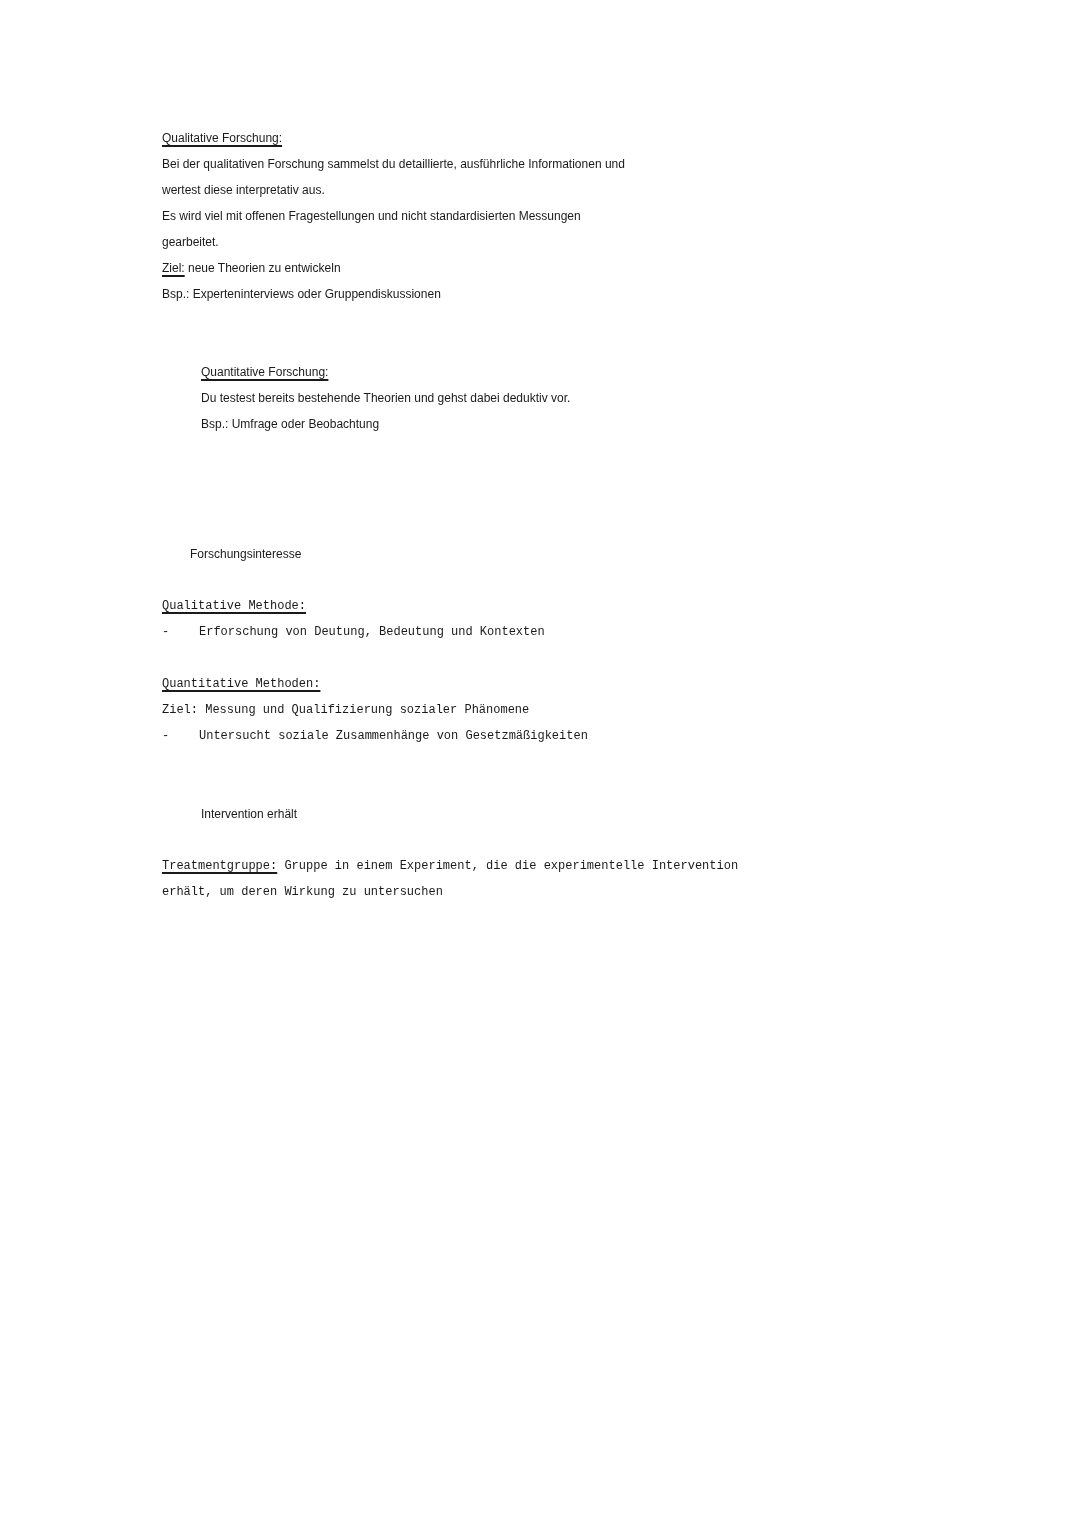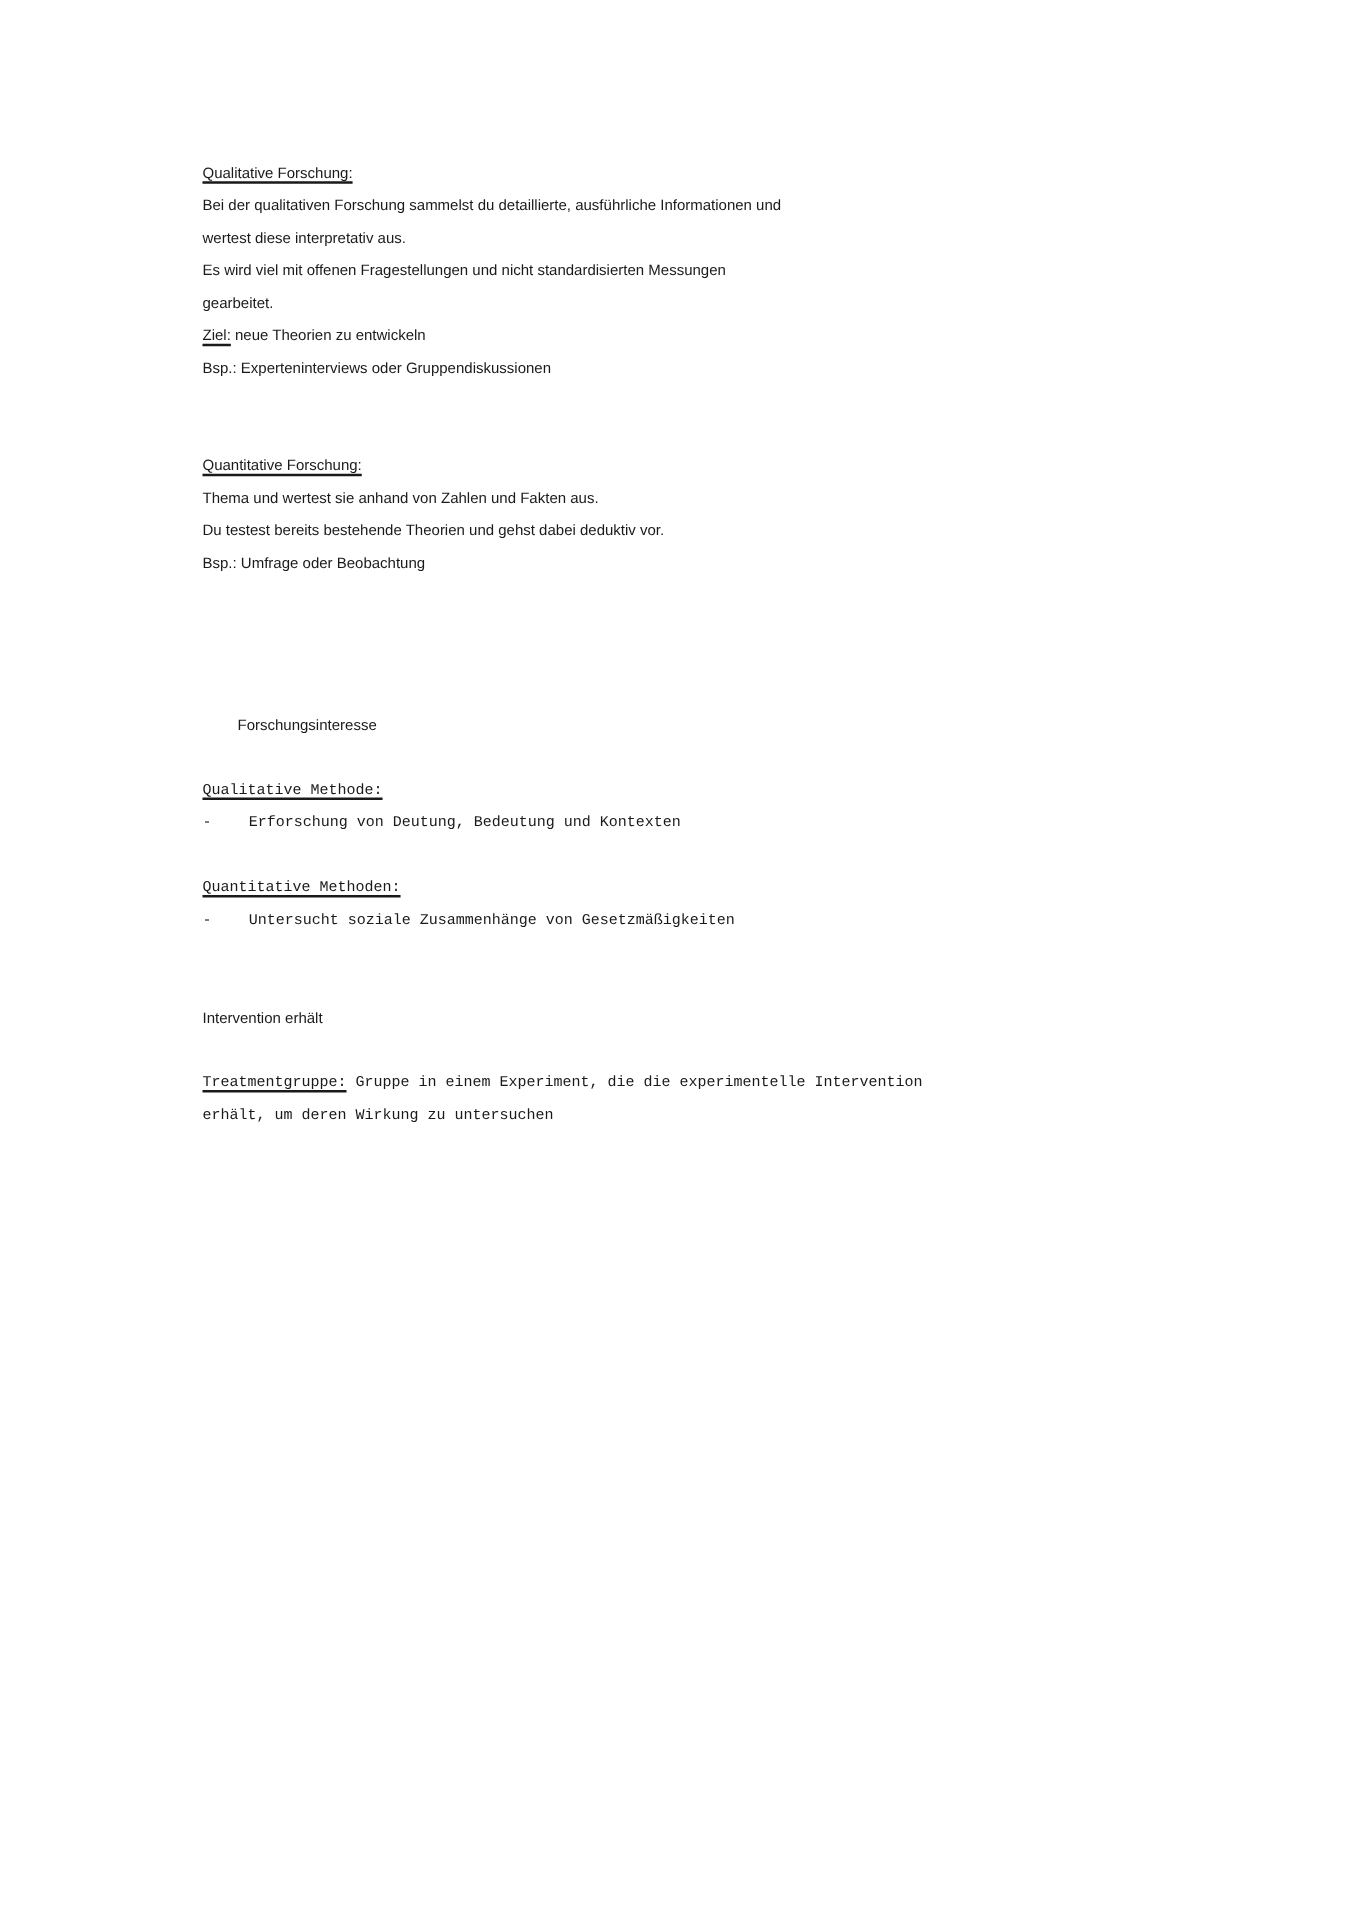"Quantitative Forschung:" .gap-2 { margin-left: none -> 39px }
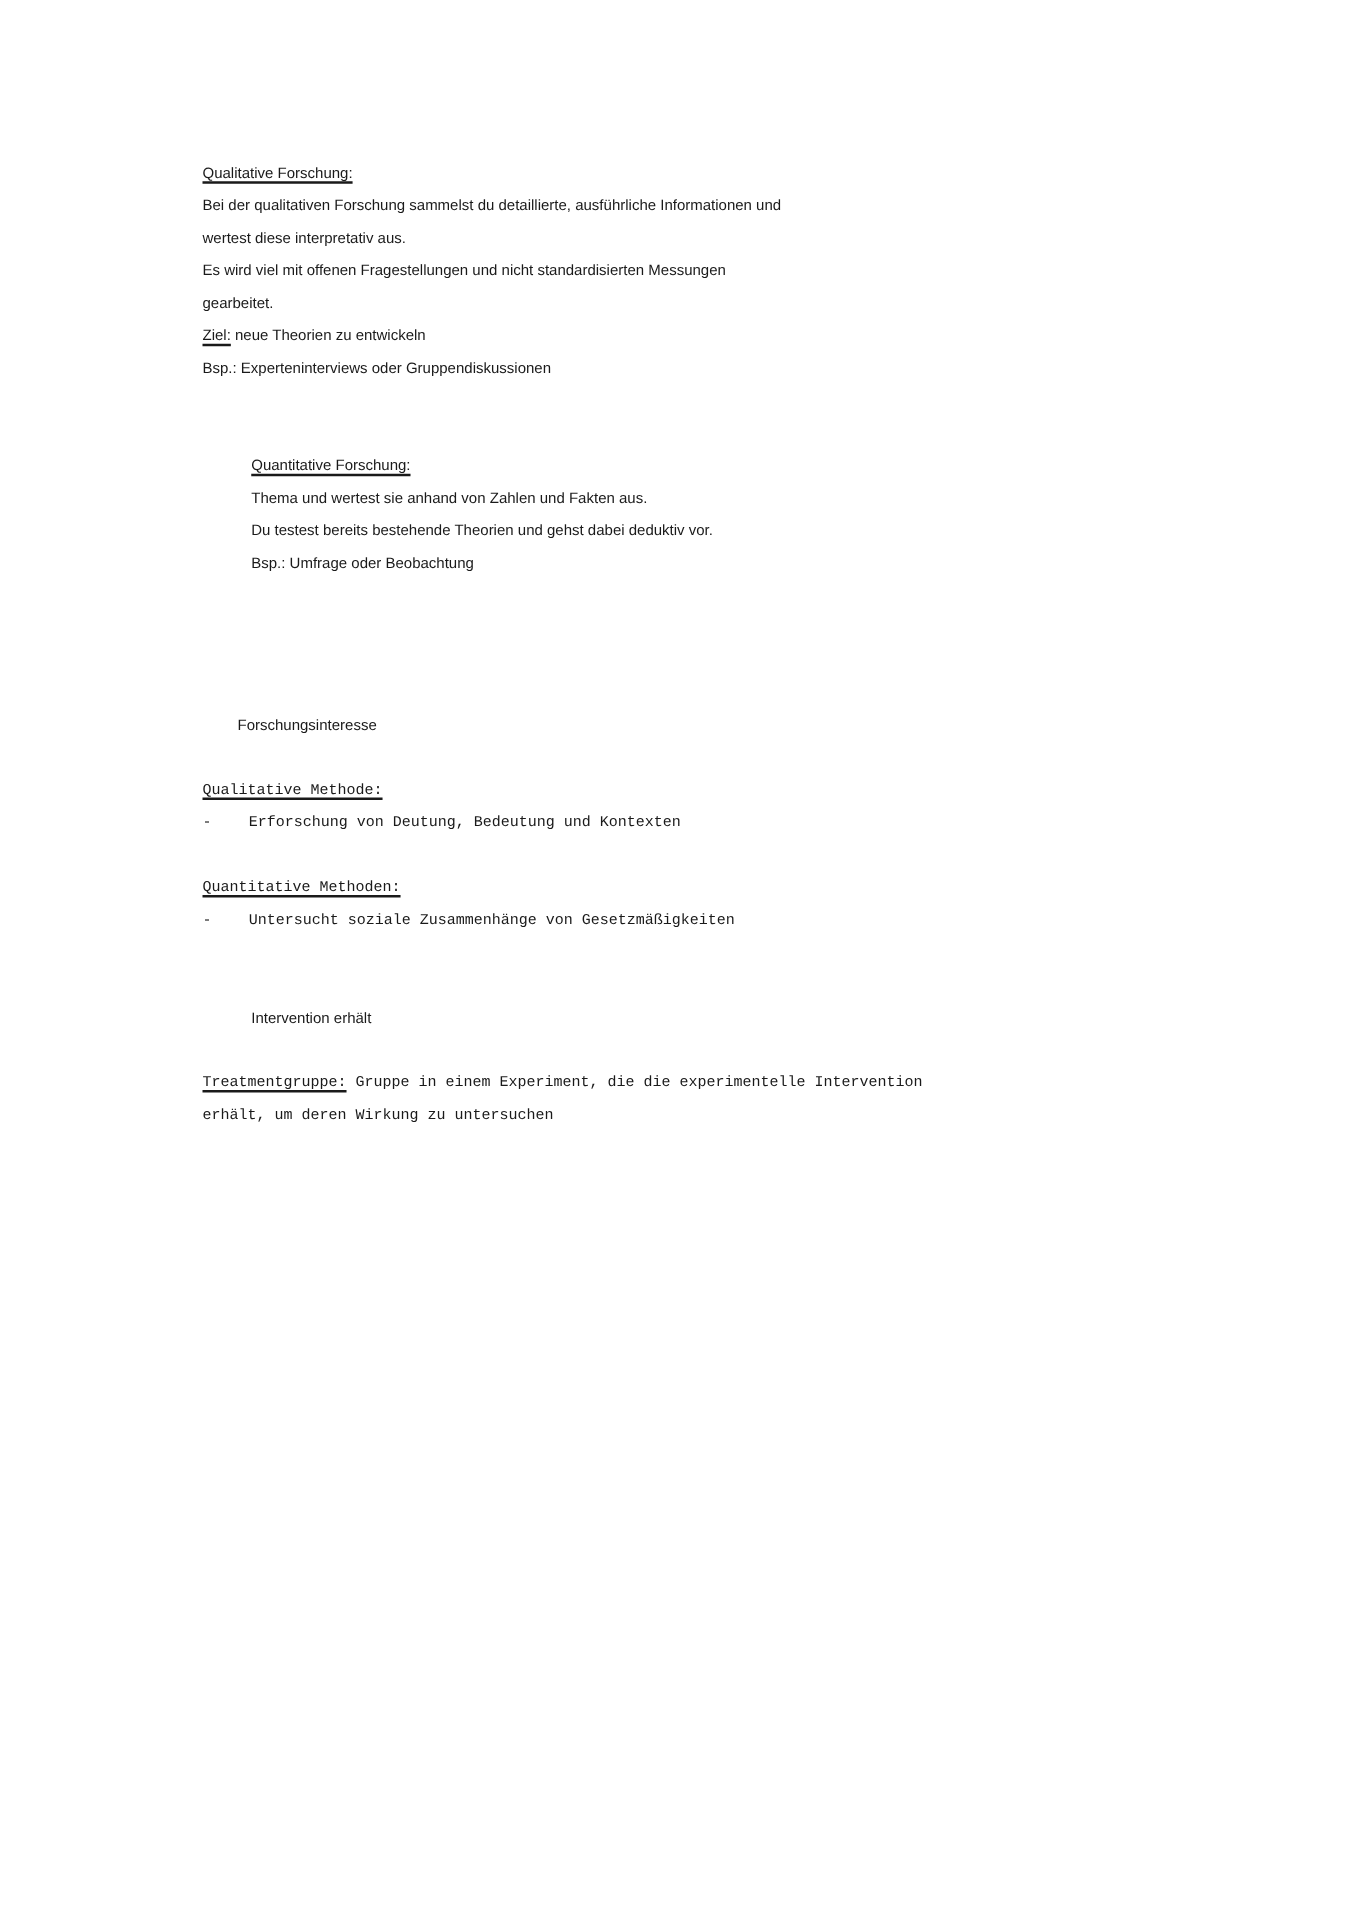"Thema und wertest sie anhand" div.line { html: <div><span>Thema und wertest sie anhand von Zahlen und Fakten aus.</span></div> -> none }
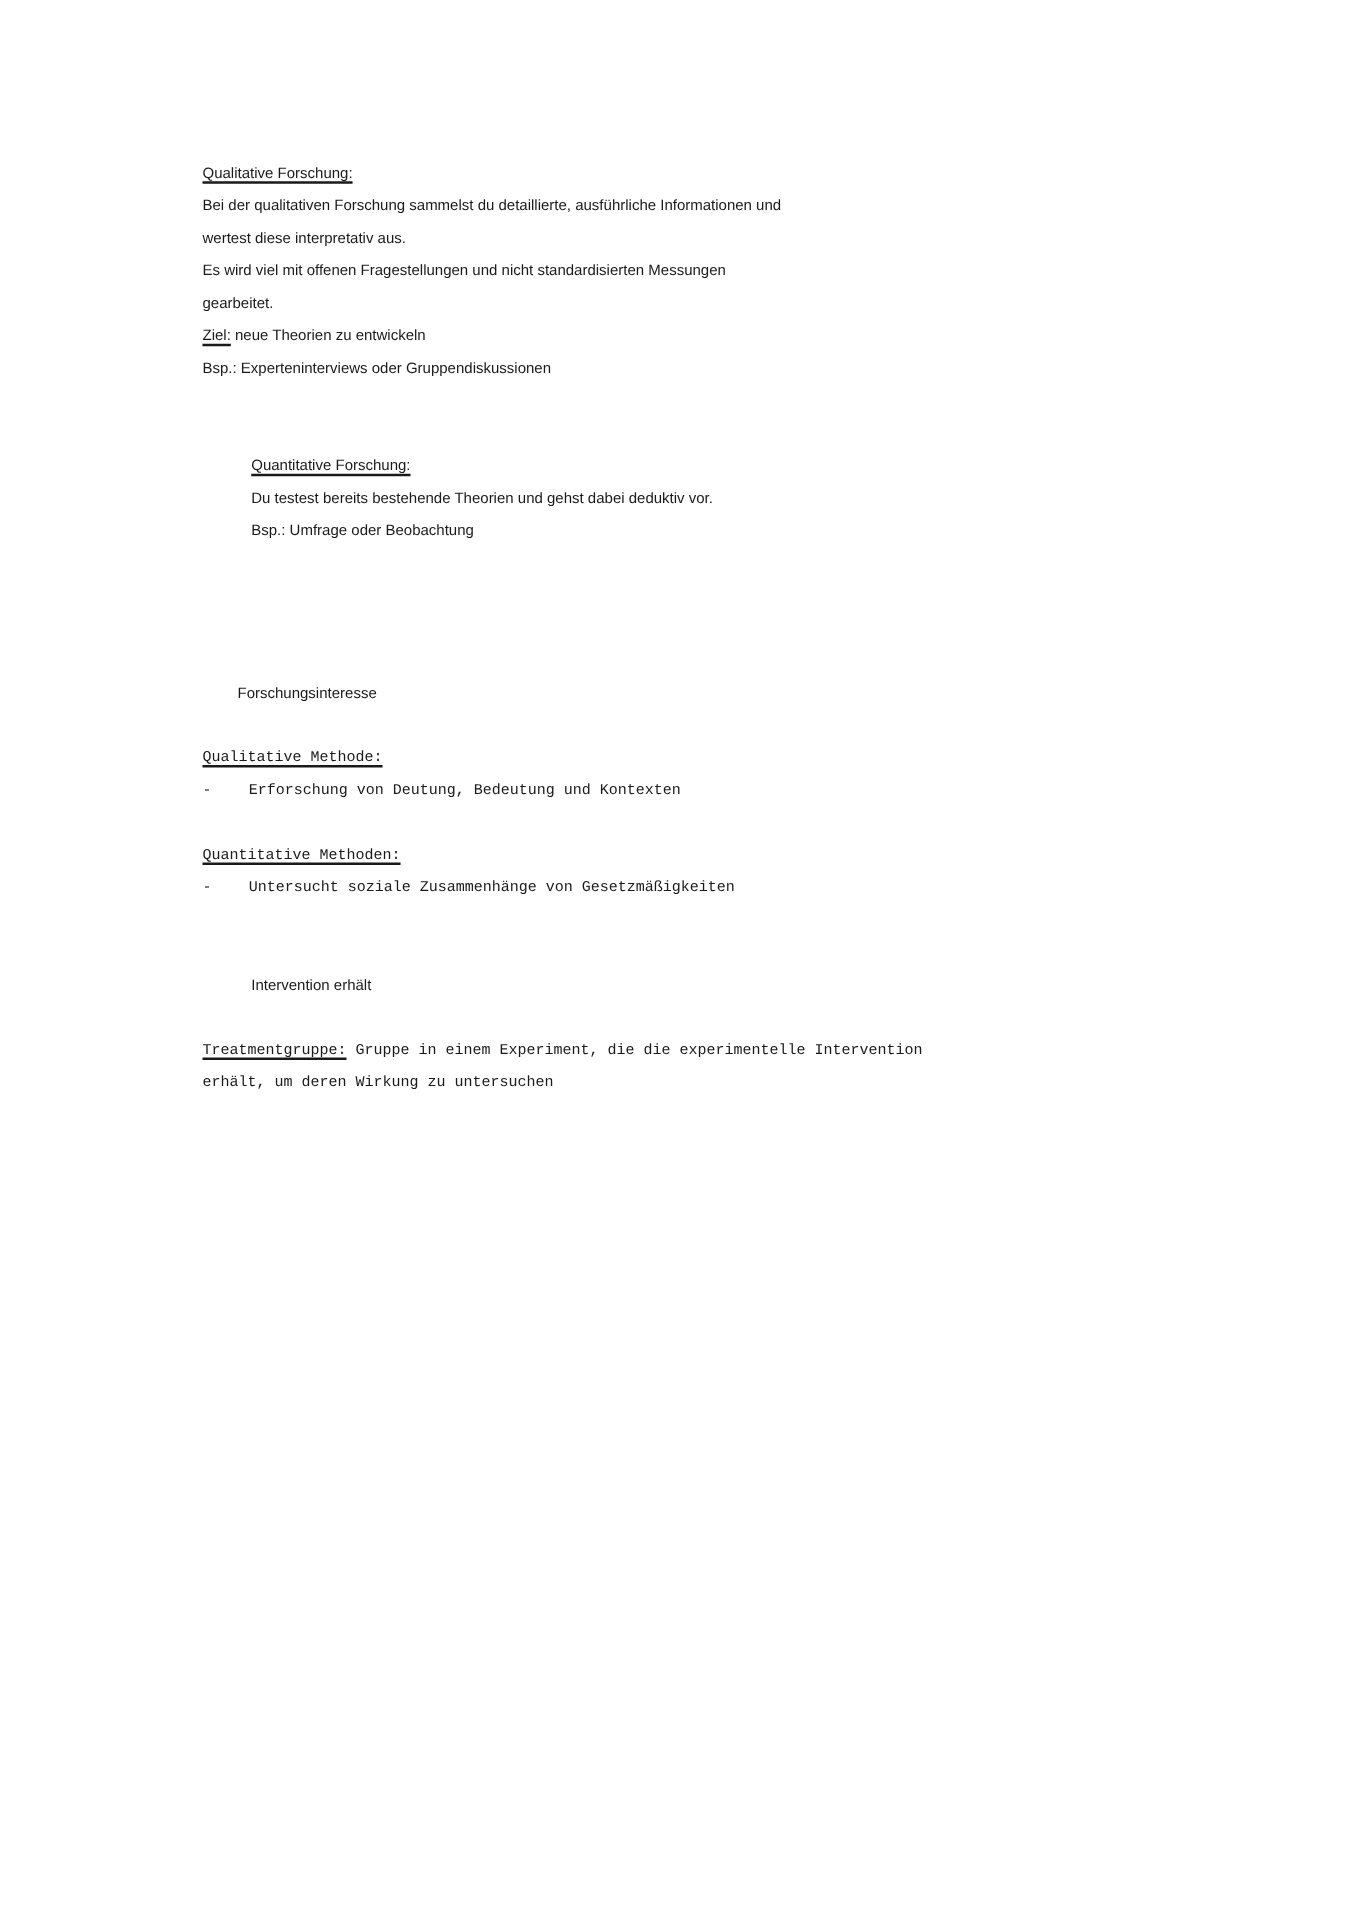"Ziel: Messung und Qualifizierung" div.line { html: none -> <div><span>Ziel: Messung und Qualifizierung sozialer Phänomene</span></div> }
